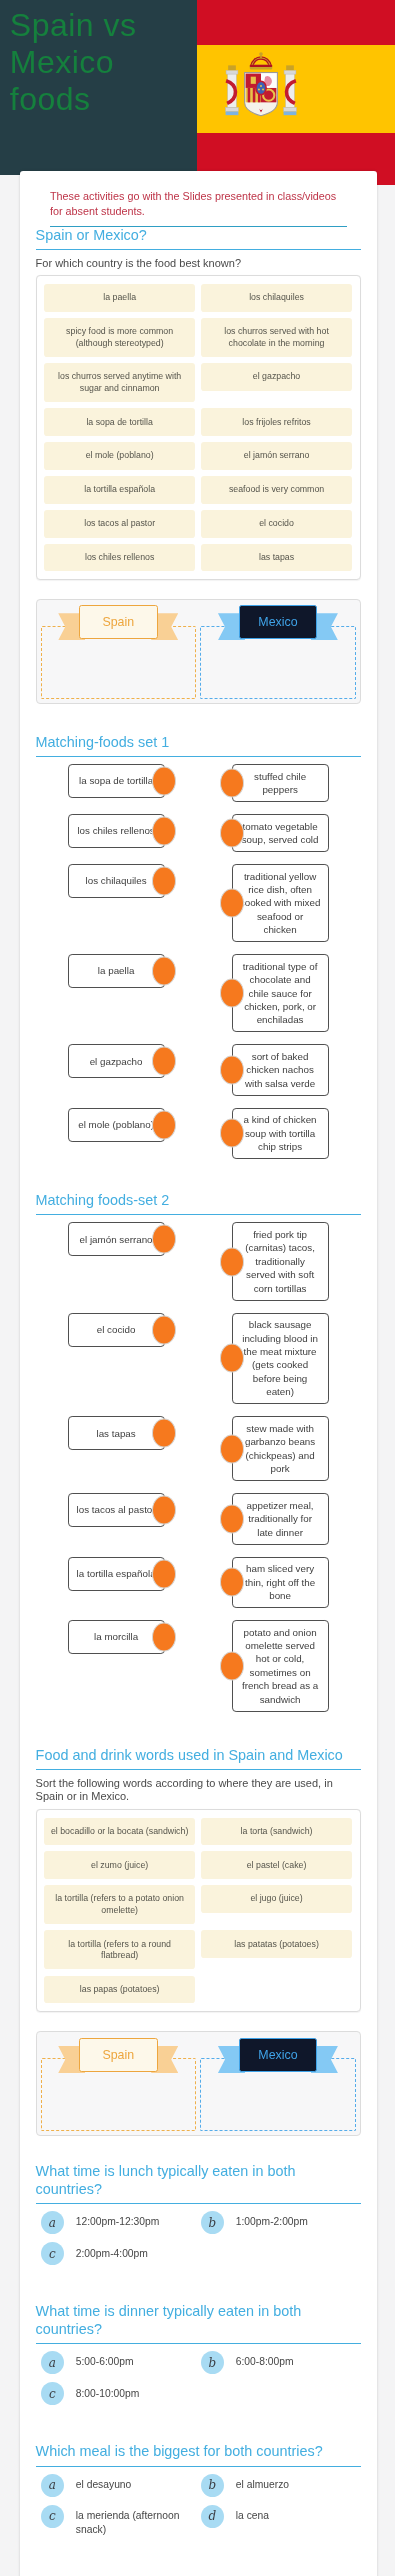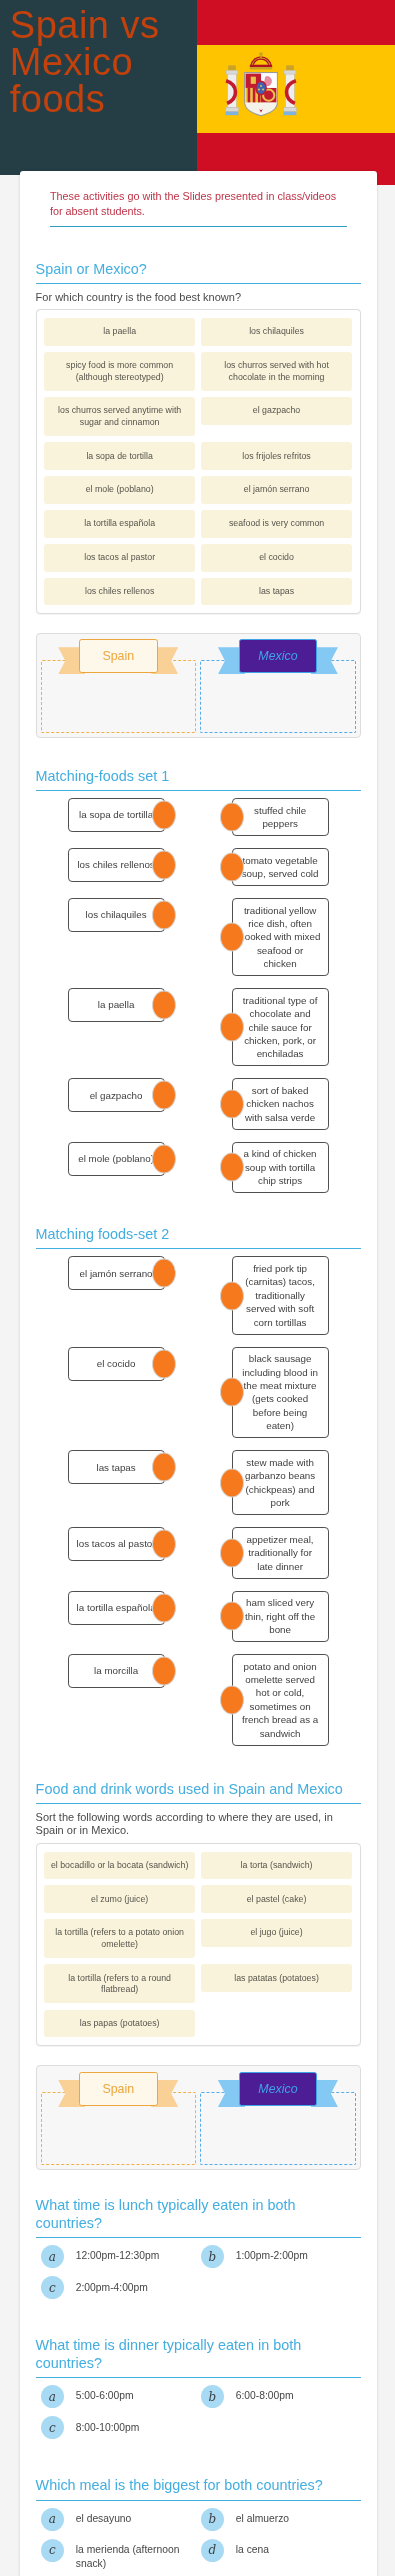"Spain vs Mexico foods" .page-title { color: #c2410c -> #15803d; font-size: 38px -> 32px }
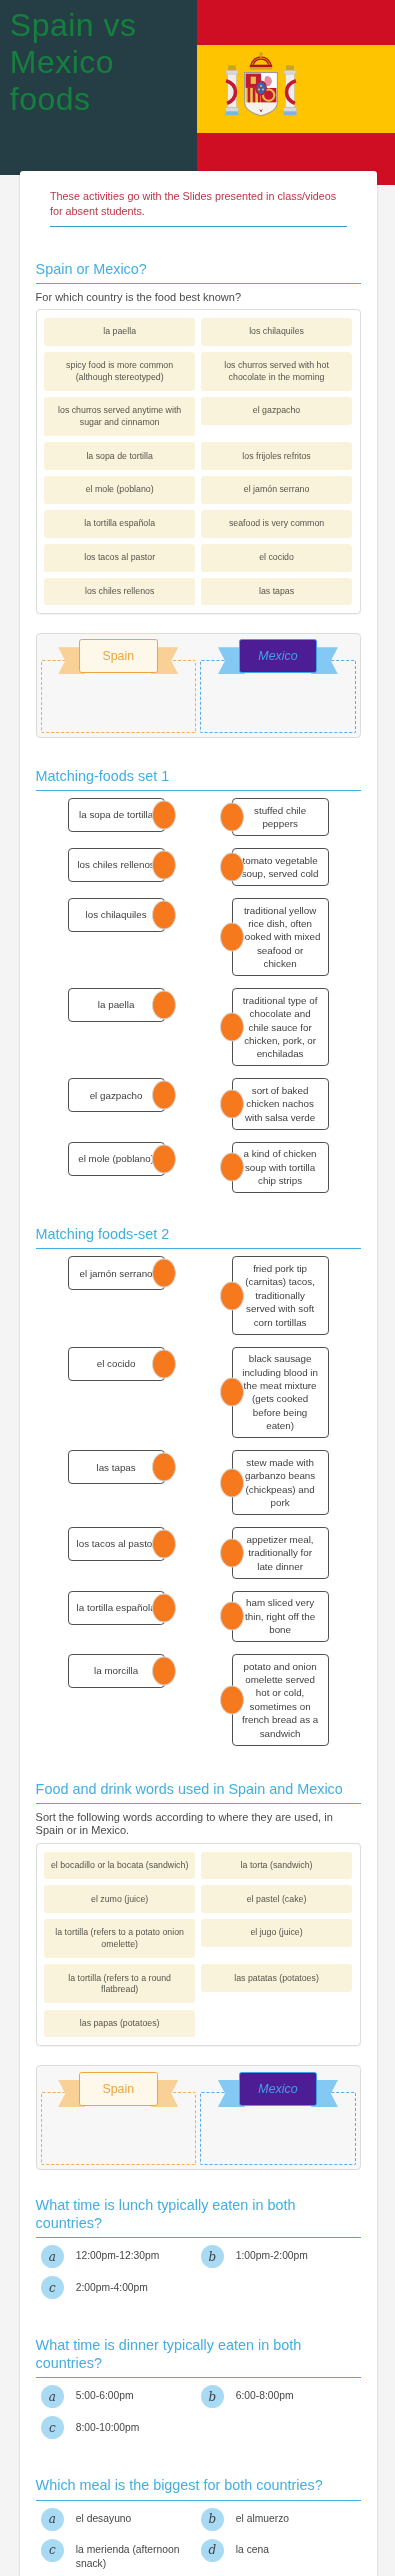"Spain or Mexico?" h2.s1 { margin-top: 34px -> none }
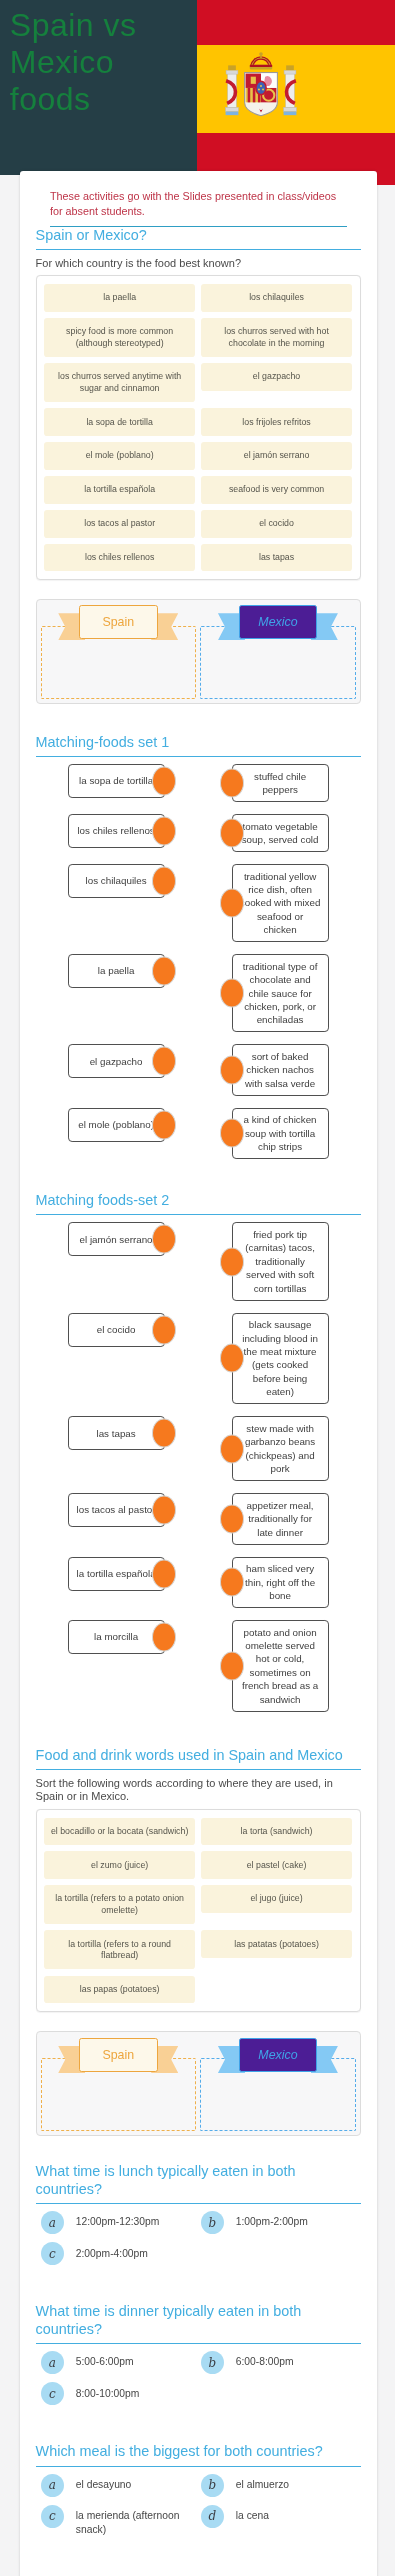"Mexico" .mexico .rlabel { background: #4c1d95 -> #0f172a; font-style: italic -> none }
